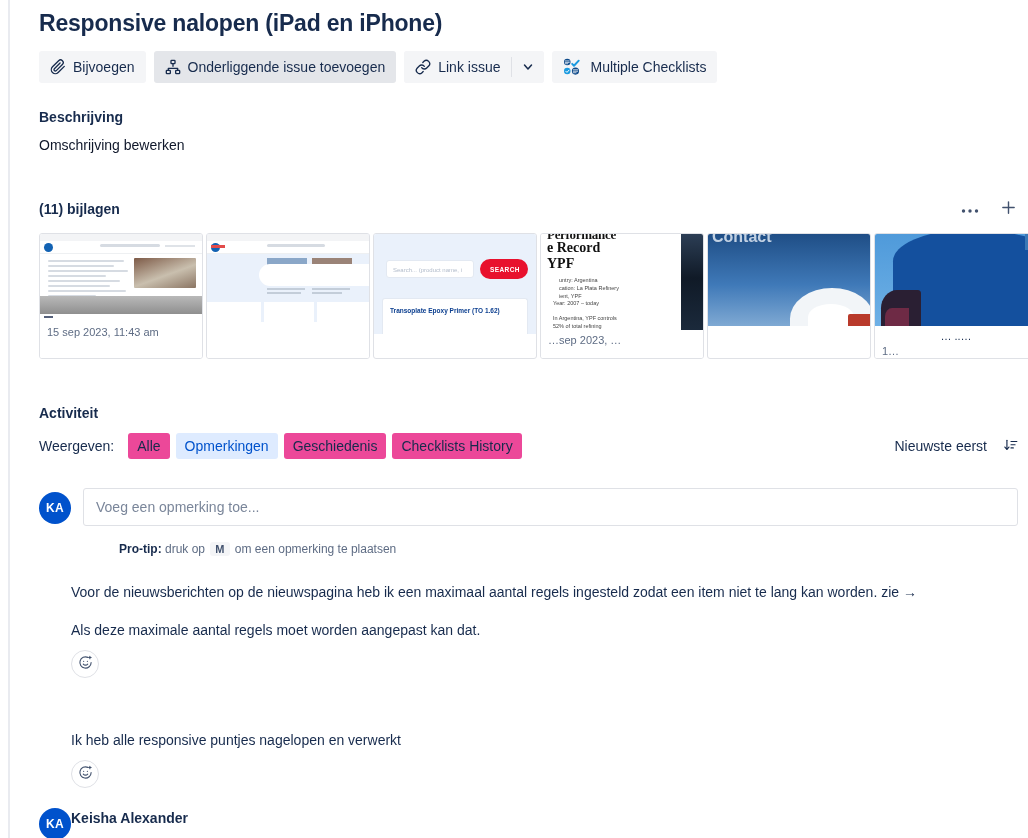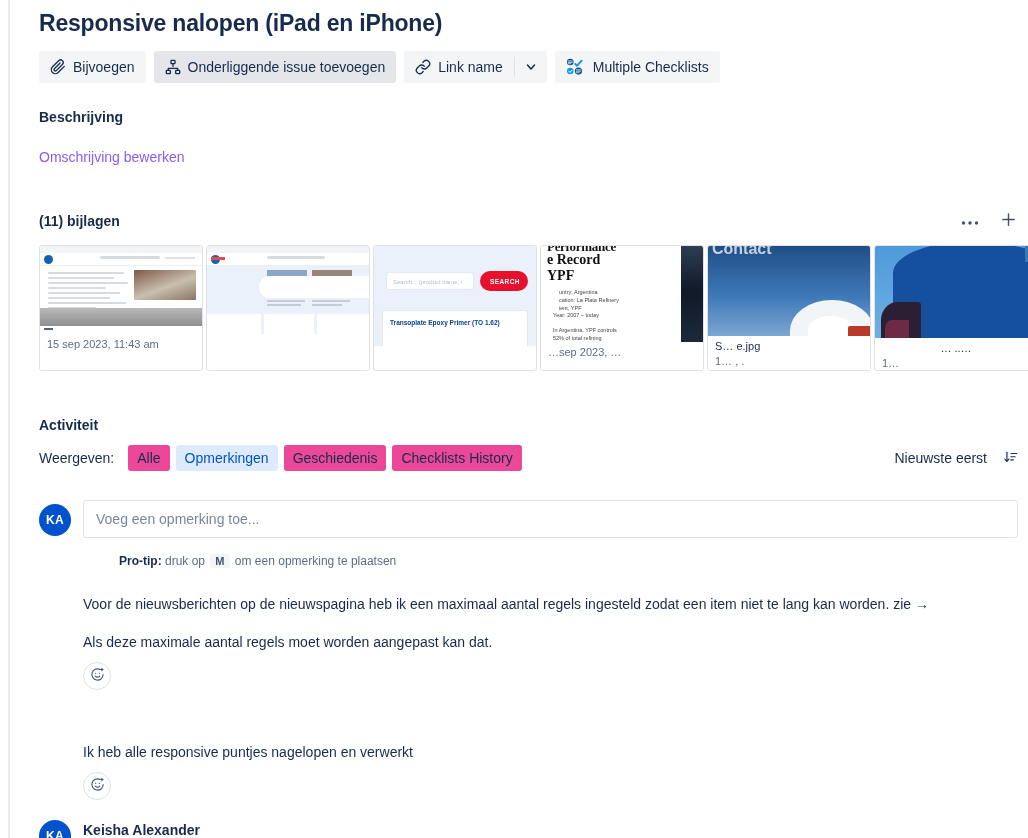"Link name" span { text: name -> issue }
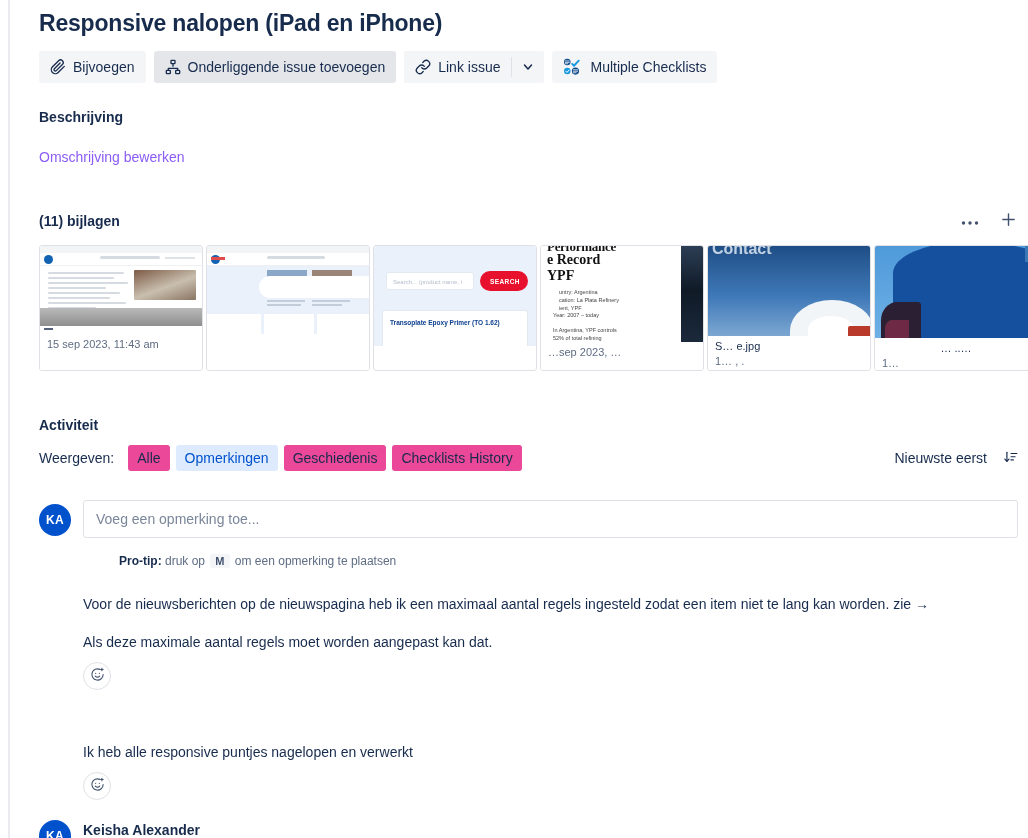"Omschrijving bewerken" .desc-placeholder { color: #8b5cf6 -> #0f172a; margin-top: 24px -> 12px }
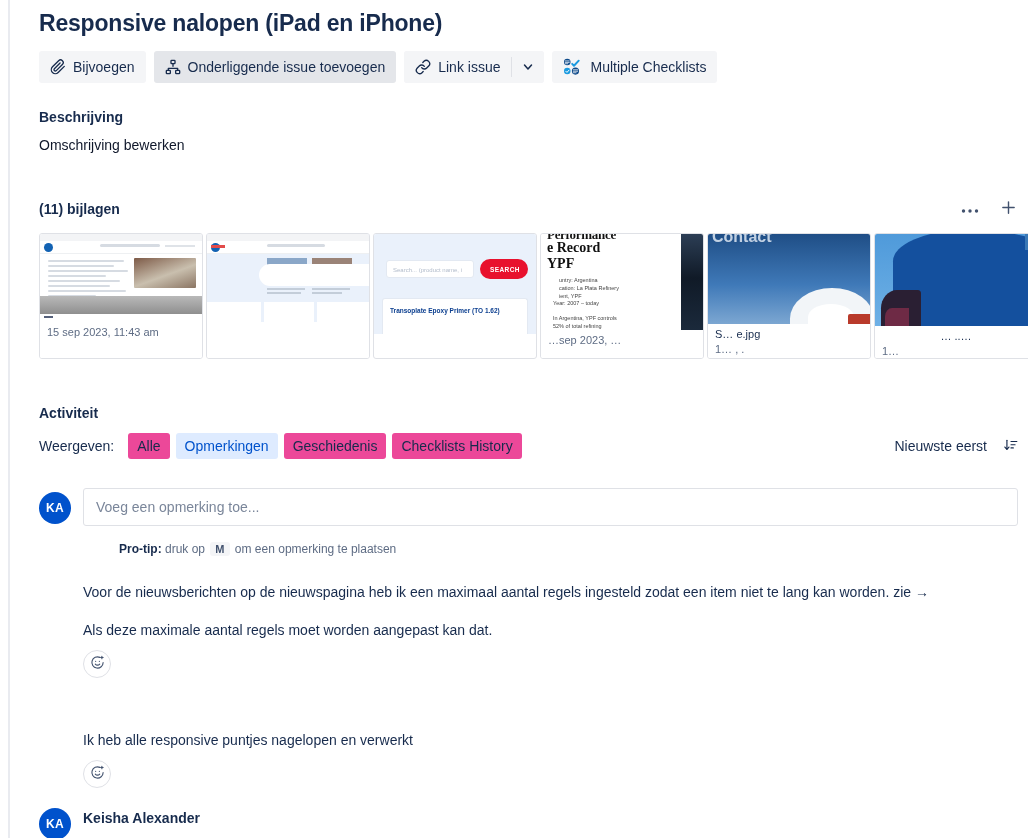"S… e.jpg" div.thumb-cap { html: <div> <div>S… e.jpg</div> <div>1… , .</div> </div> -> none }
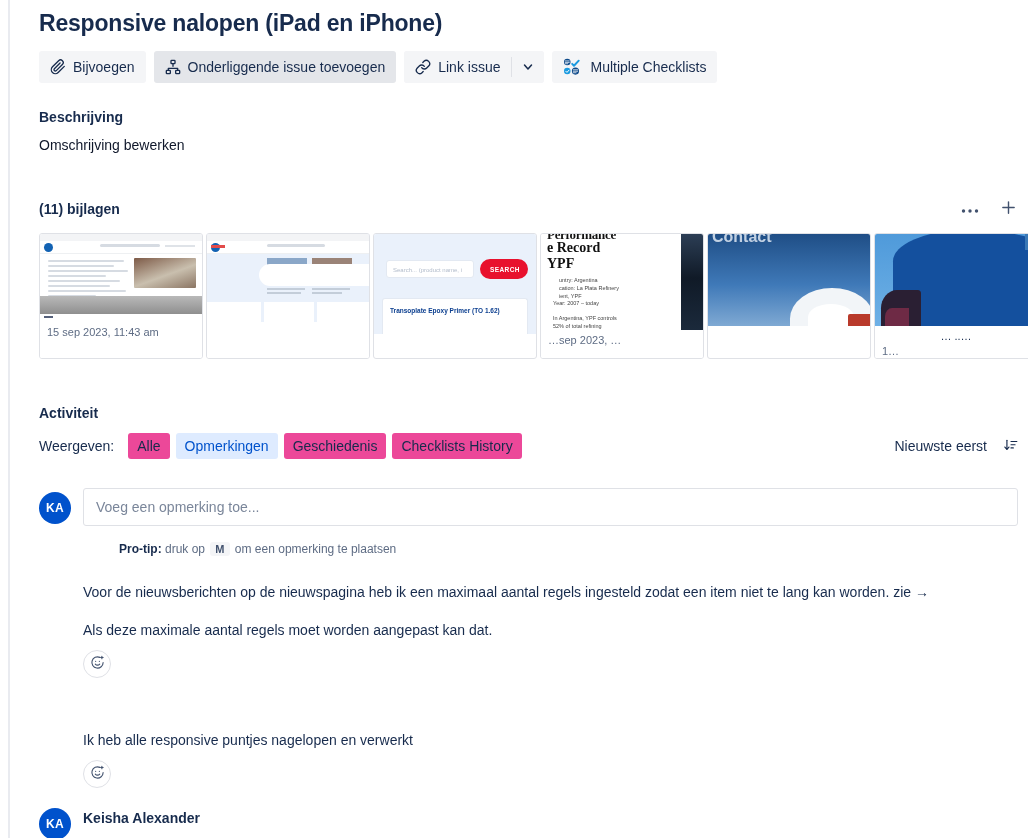"Voor de nieuwsberichten op de" .comment { gap: 12px -> none }
